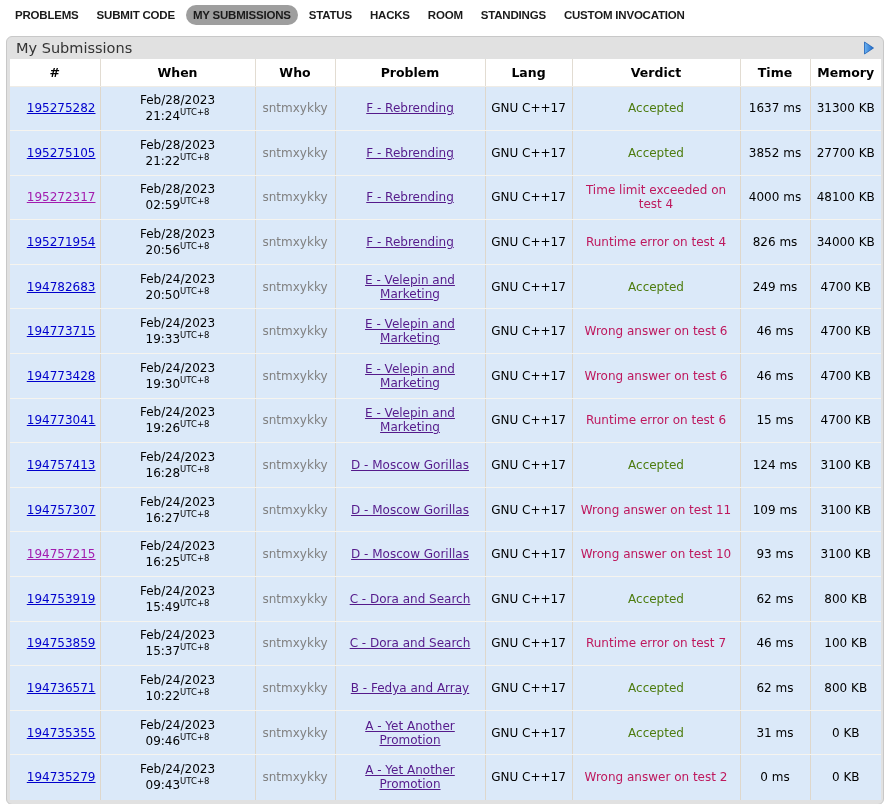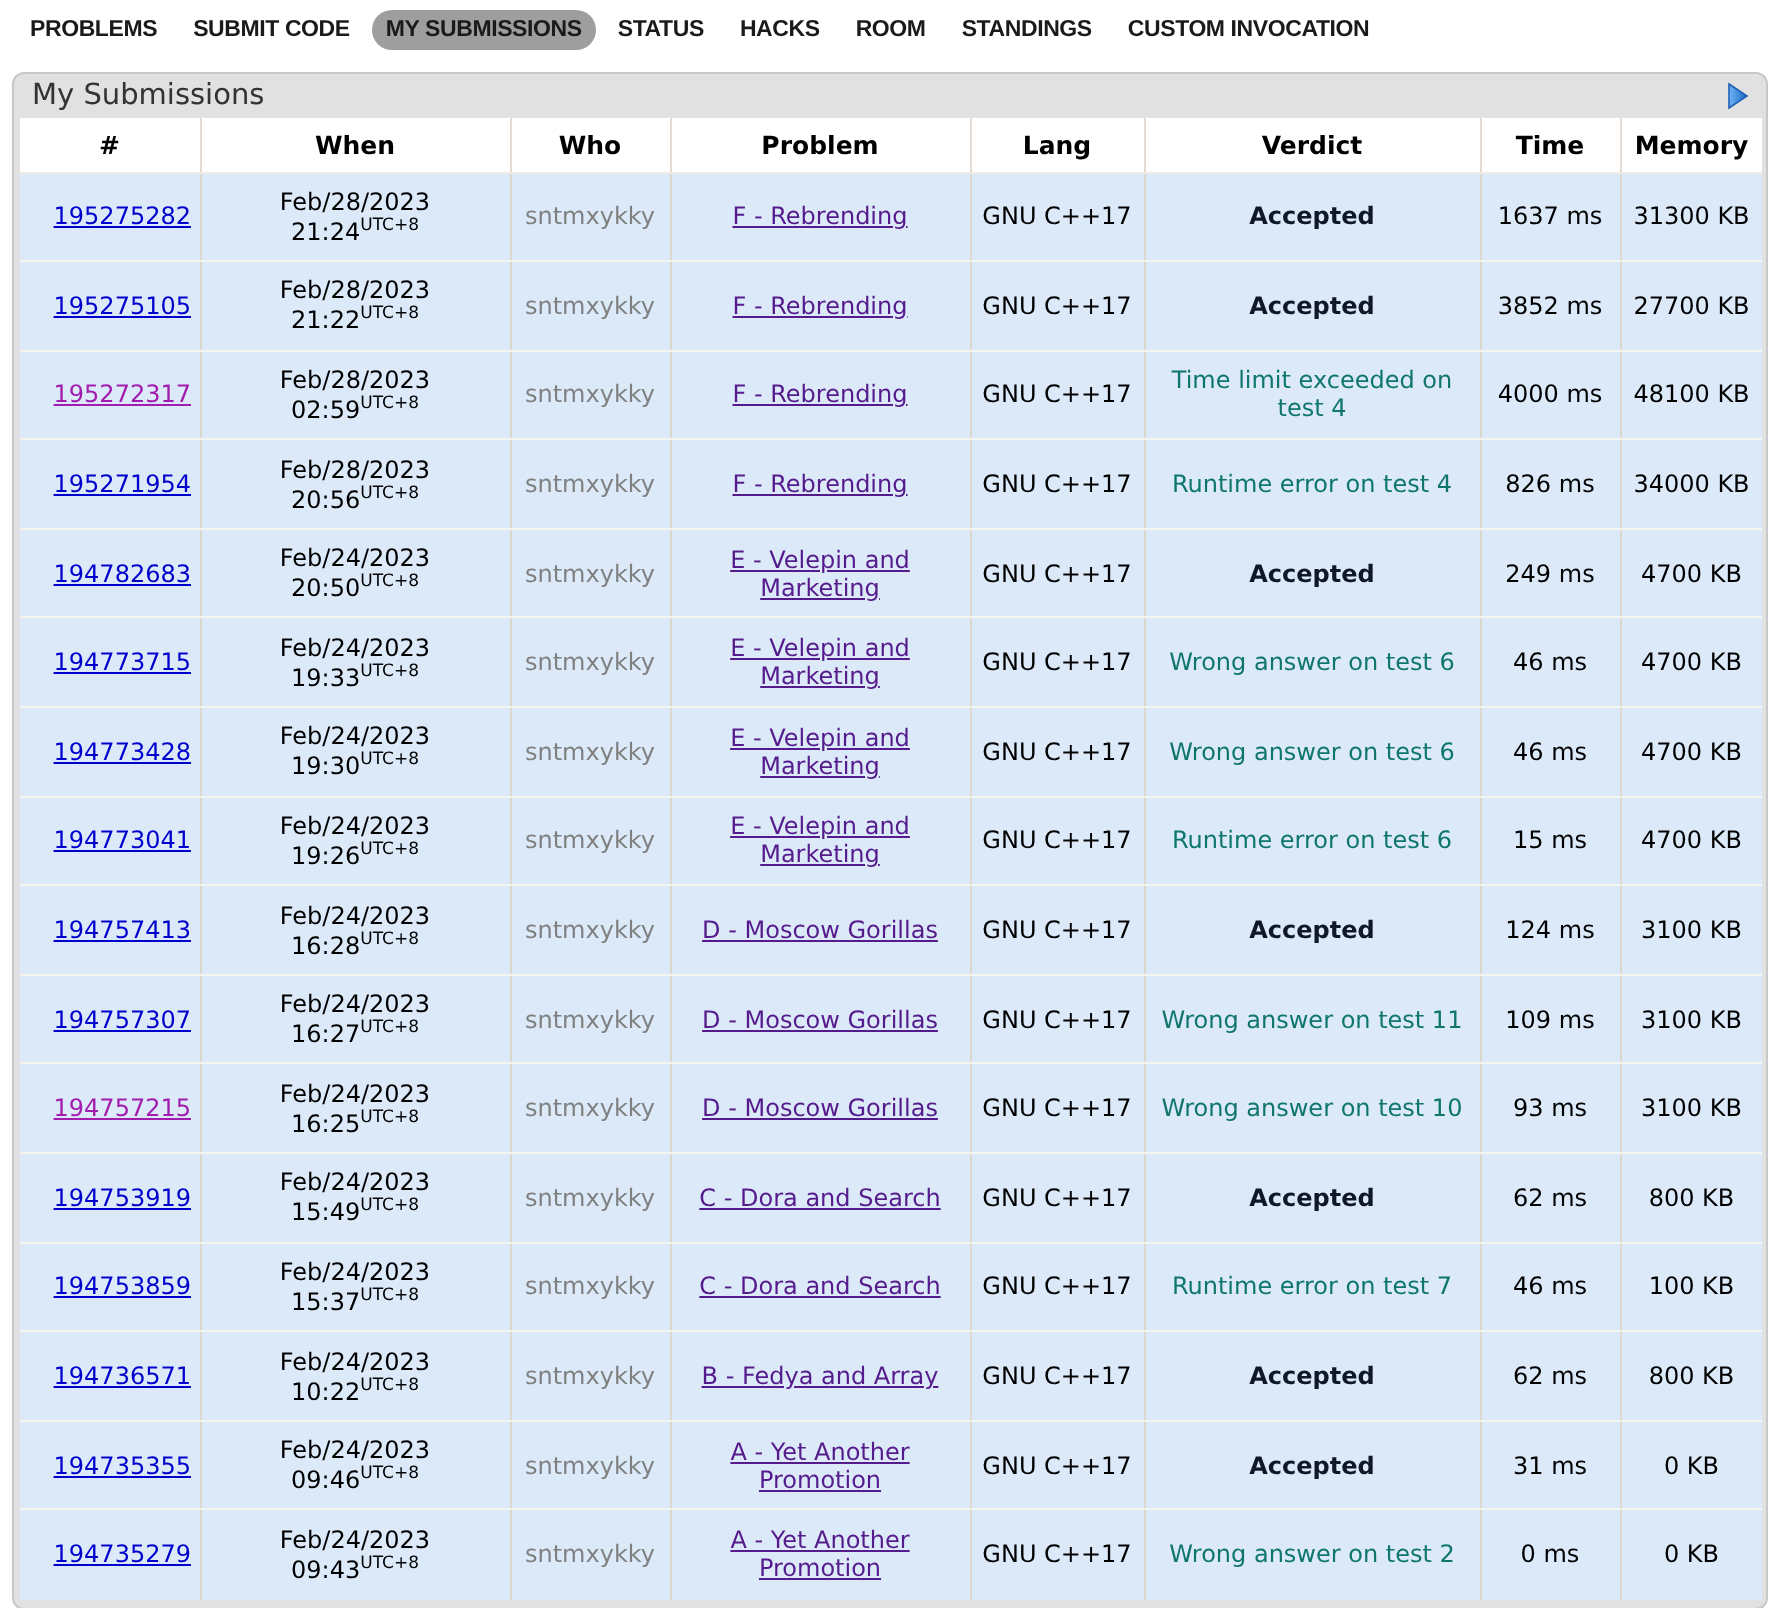"Accepted" .verdict-accepted { color: #0f172a -> #4d7c0f; font-weight: bold -> normal }
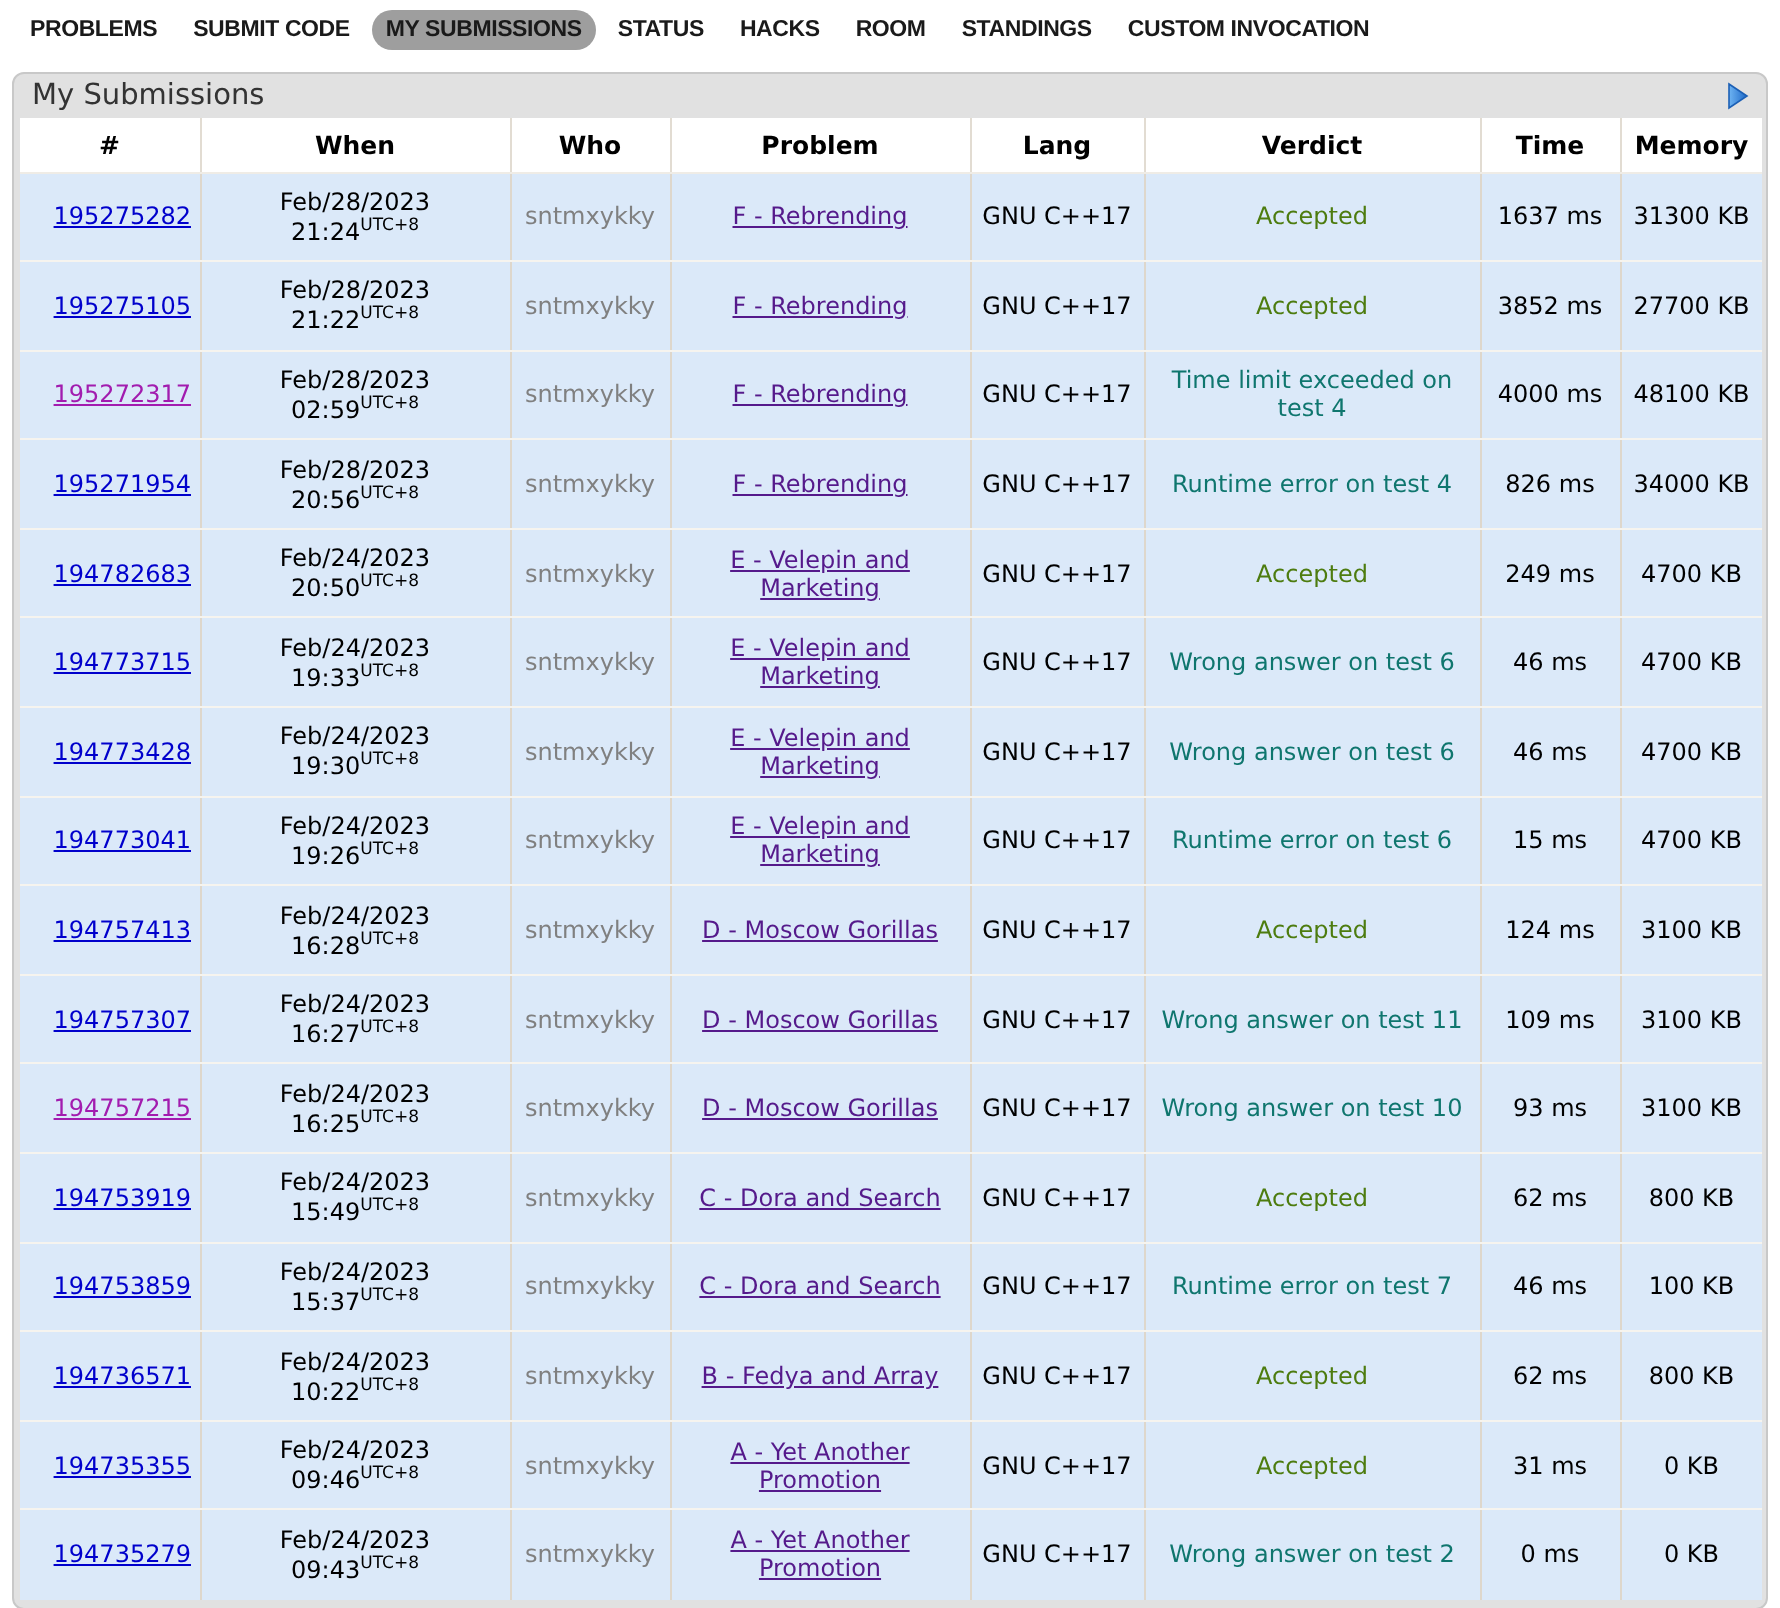"Time limit exceeded on test" .verdict-rejected { color: #0f766e -> #be185d }
